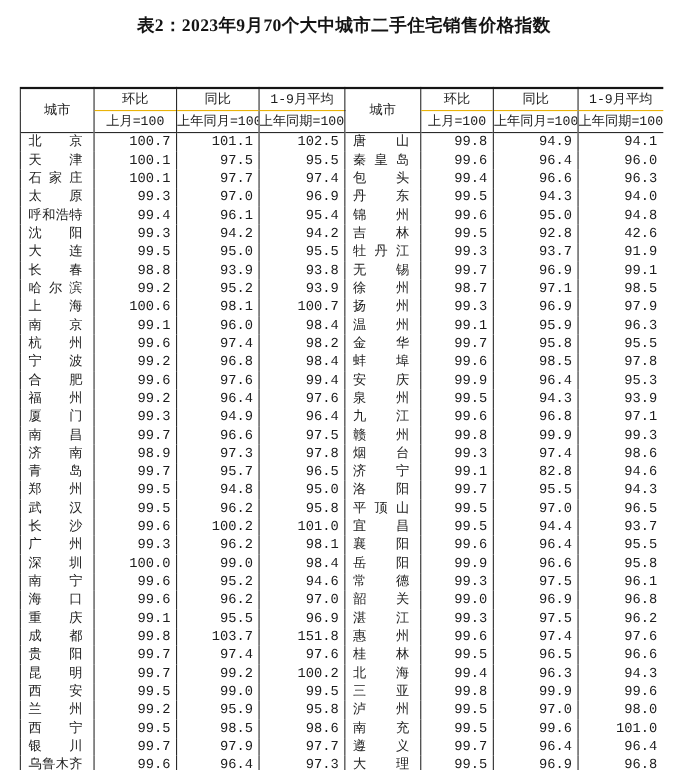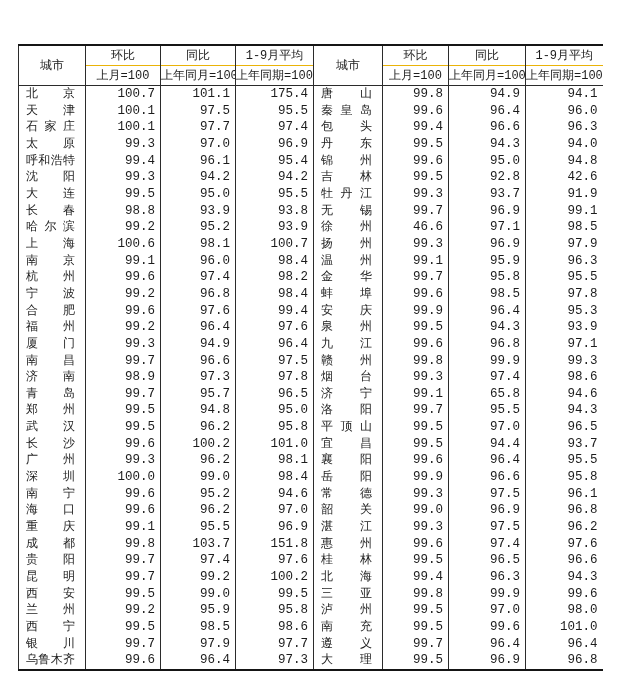"表2：2023年9月70个大中城市二手住宅销售价格指数" div.title { html: none -> <div>表2：2023年9月70个大中城市二手住宅销售价格指数</div> }
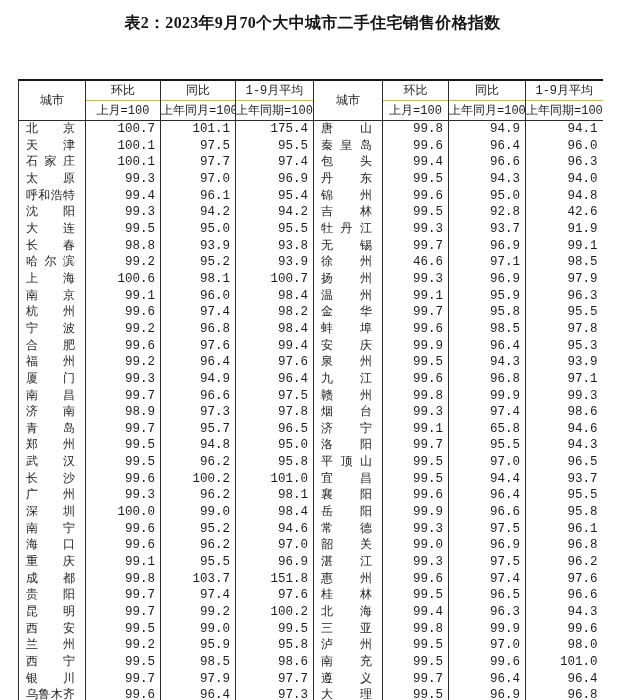"175.4" td.num { text: 175.4 -> 102.5 }
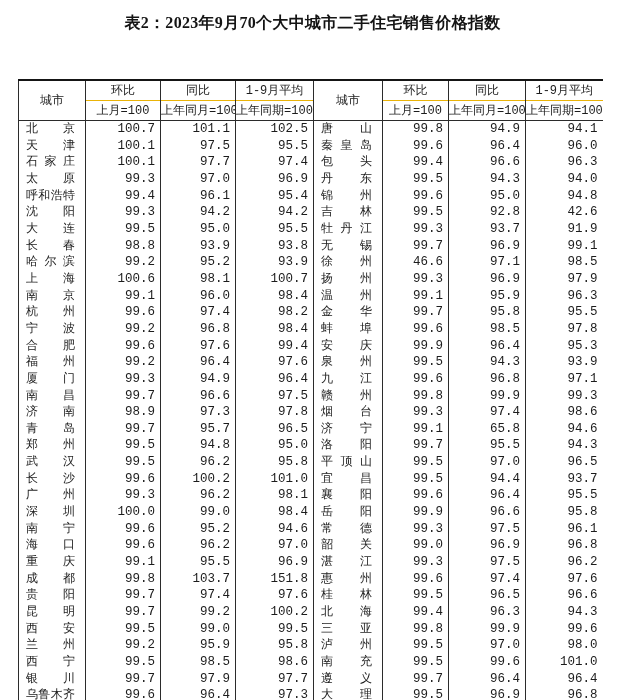"46.6" td.num { text: 46.6 -> 98.7 }
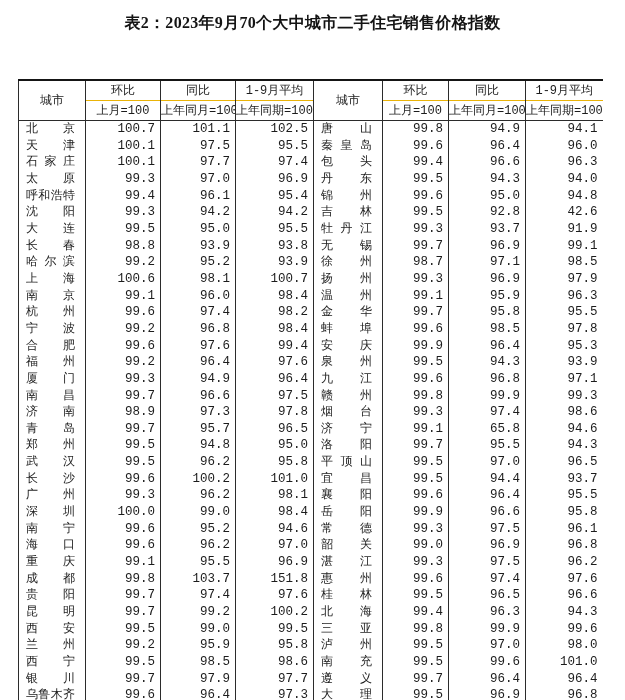"65.8" td.num { text: 65.8 -> 82.8 }
